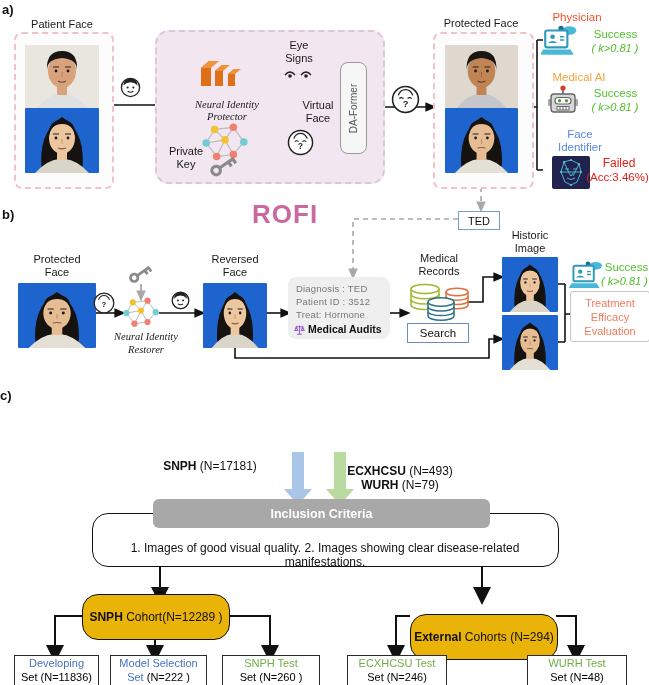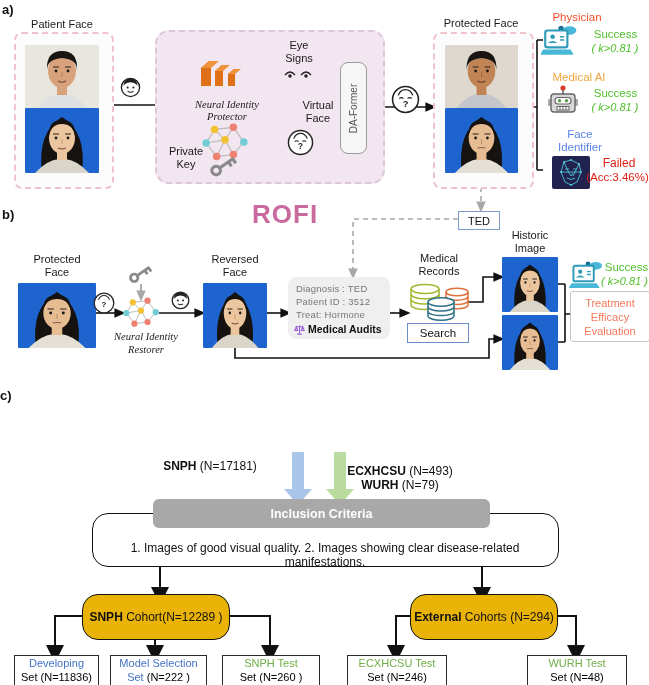"External Cohorts (N=294)" div.round-node { top: 594px -> 614px }
